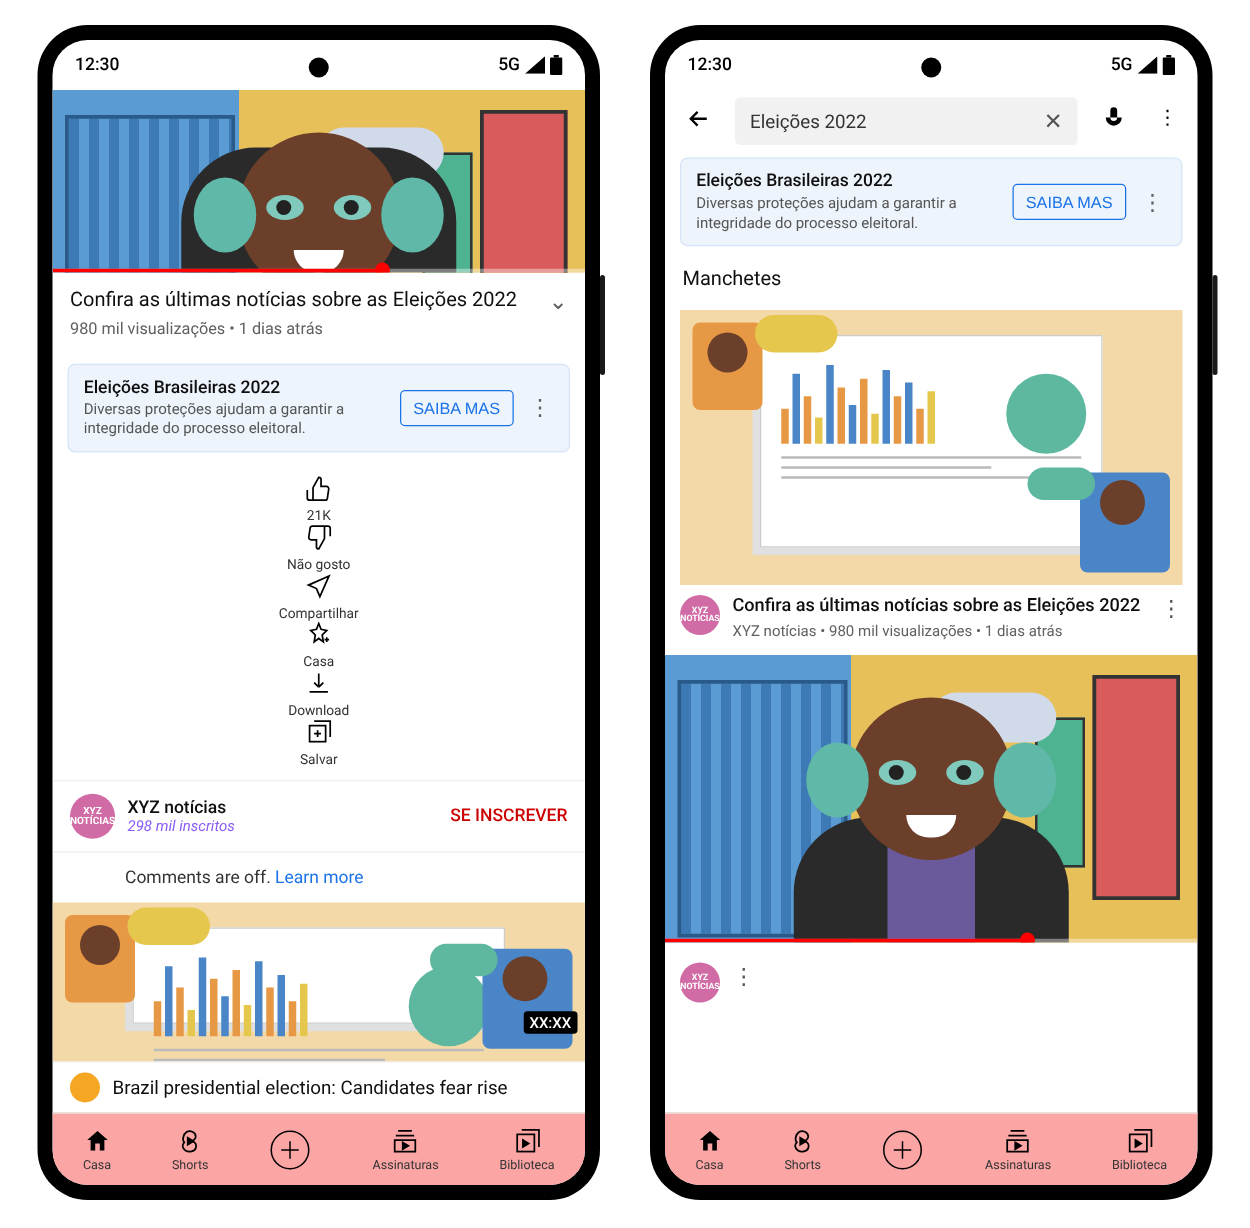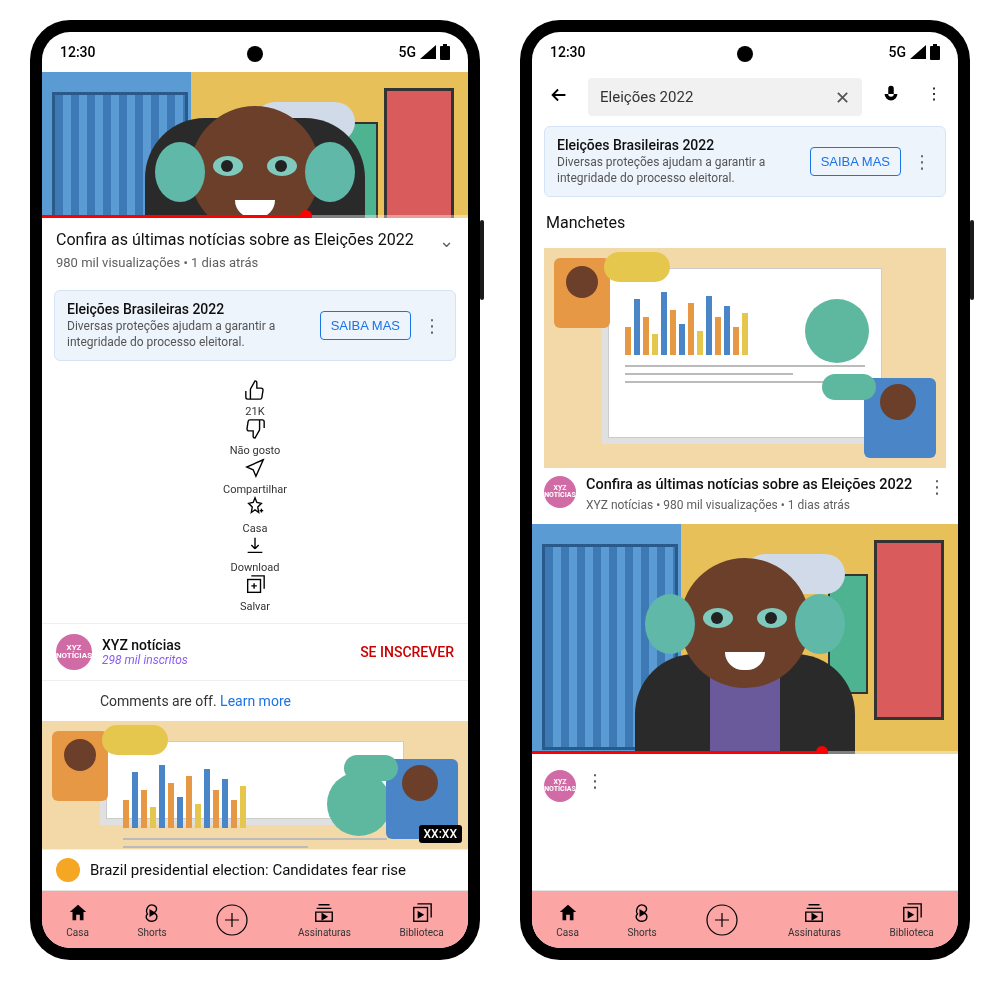"XX:XX" .duration-badge { bottom: 6px -> 22px }
